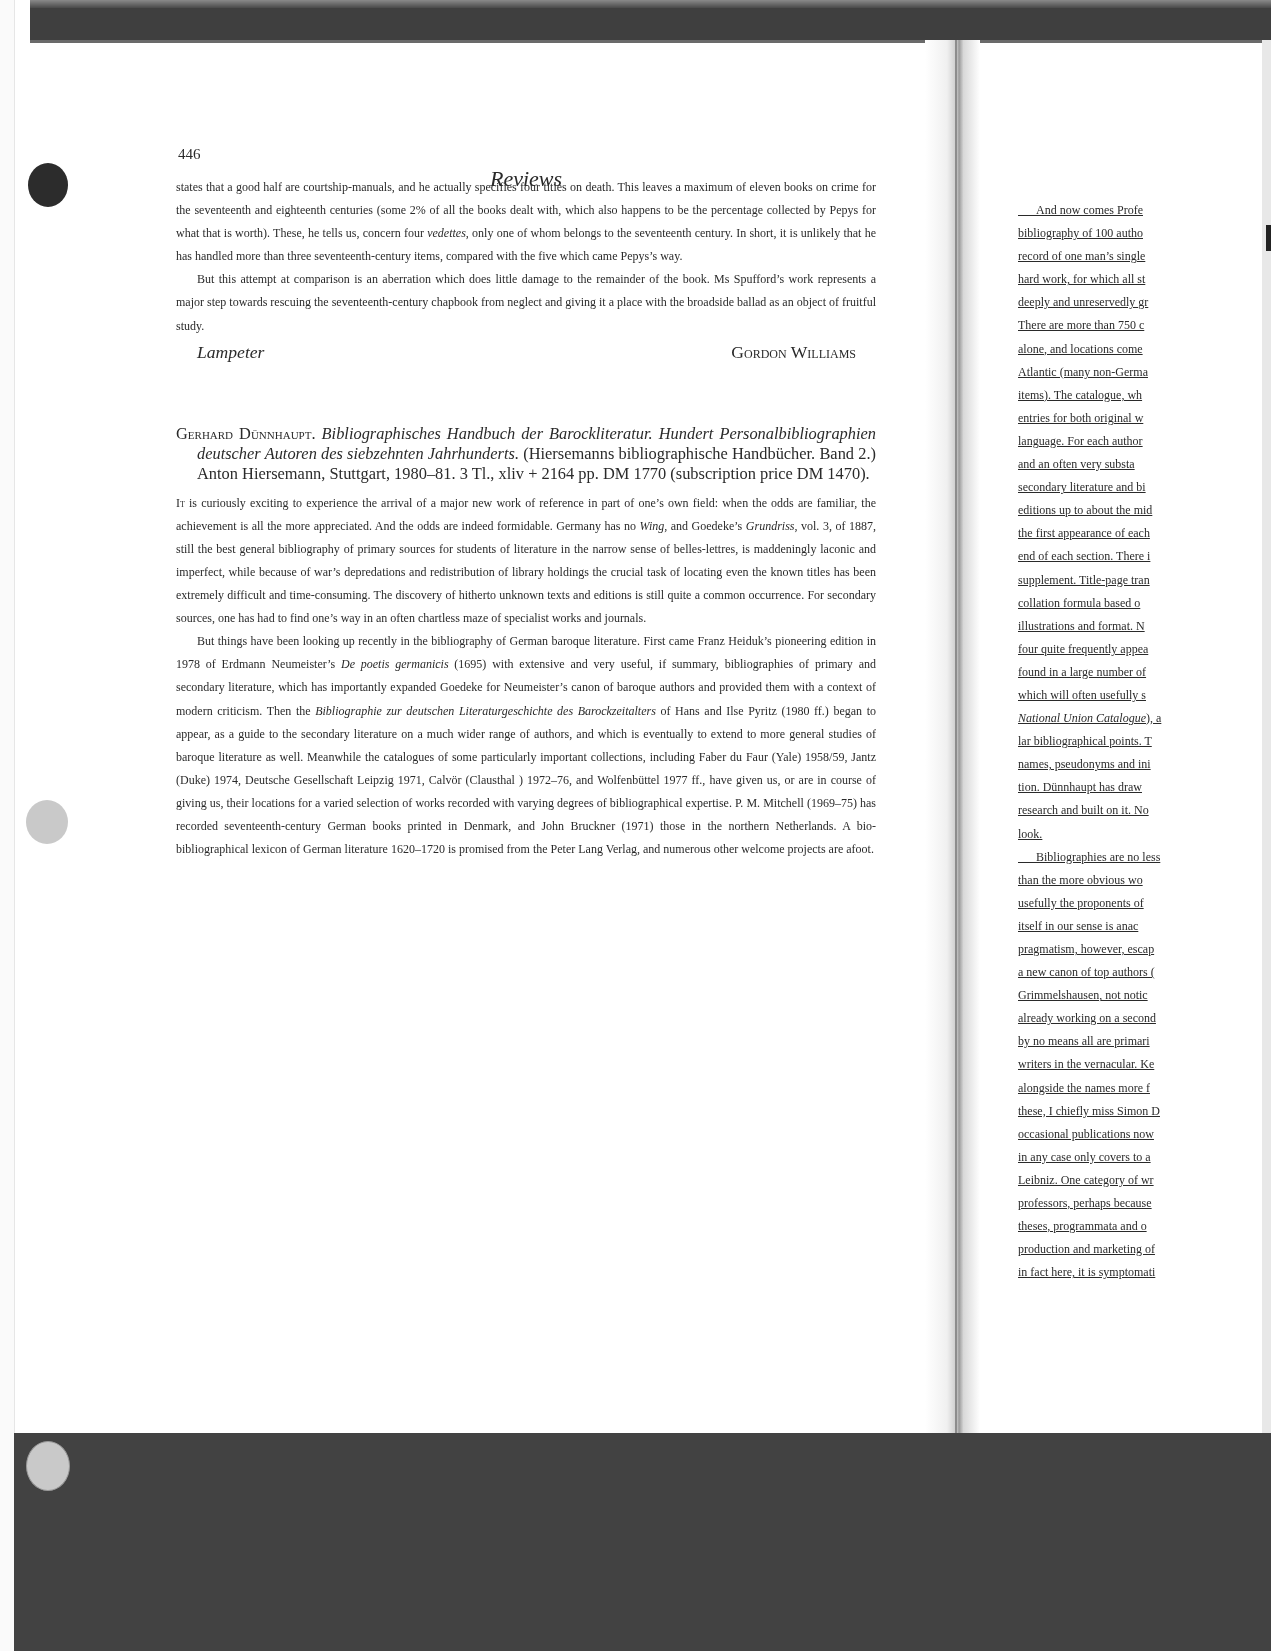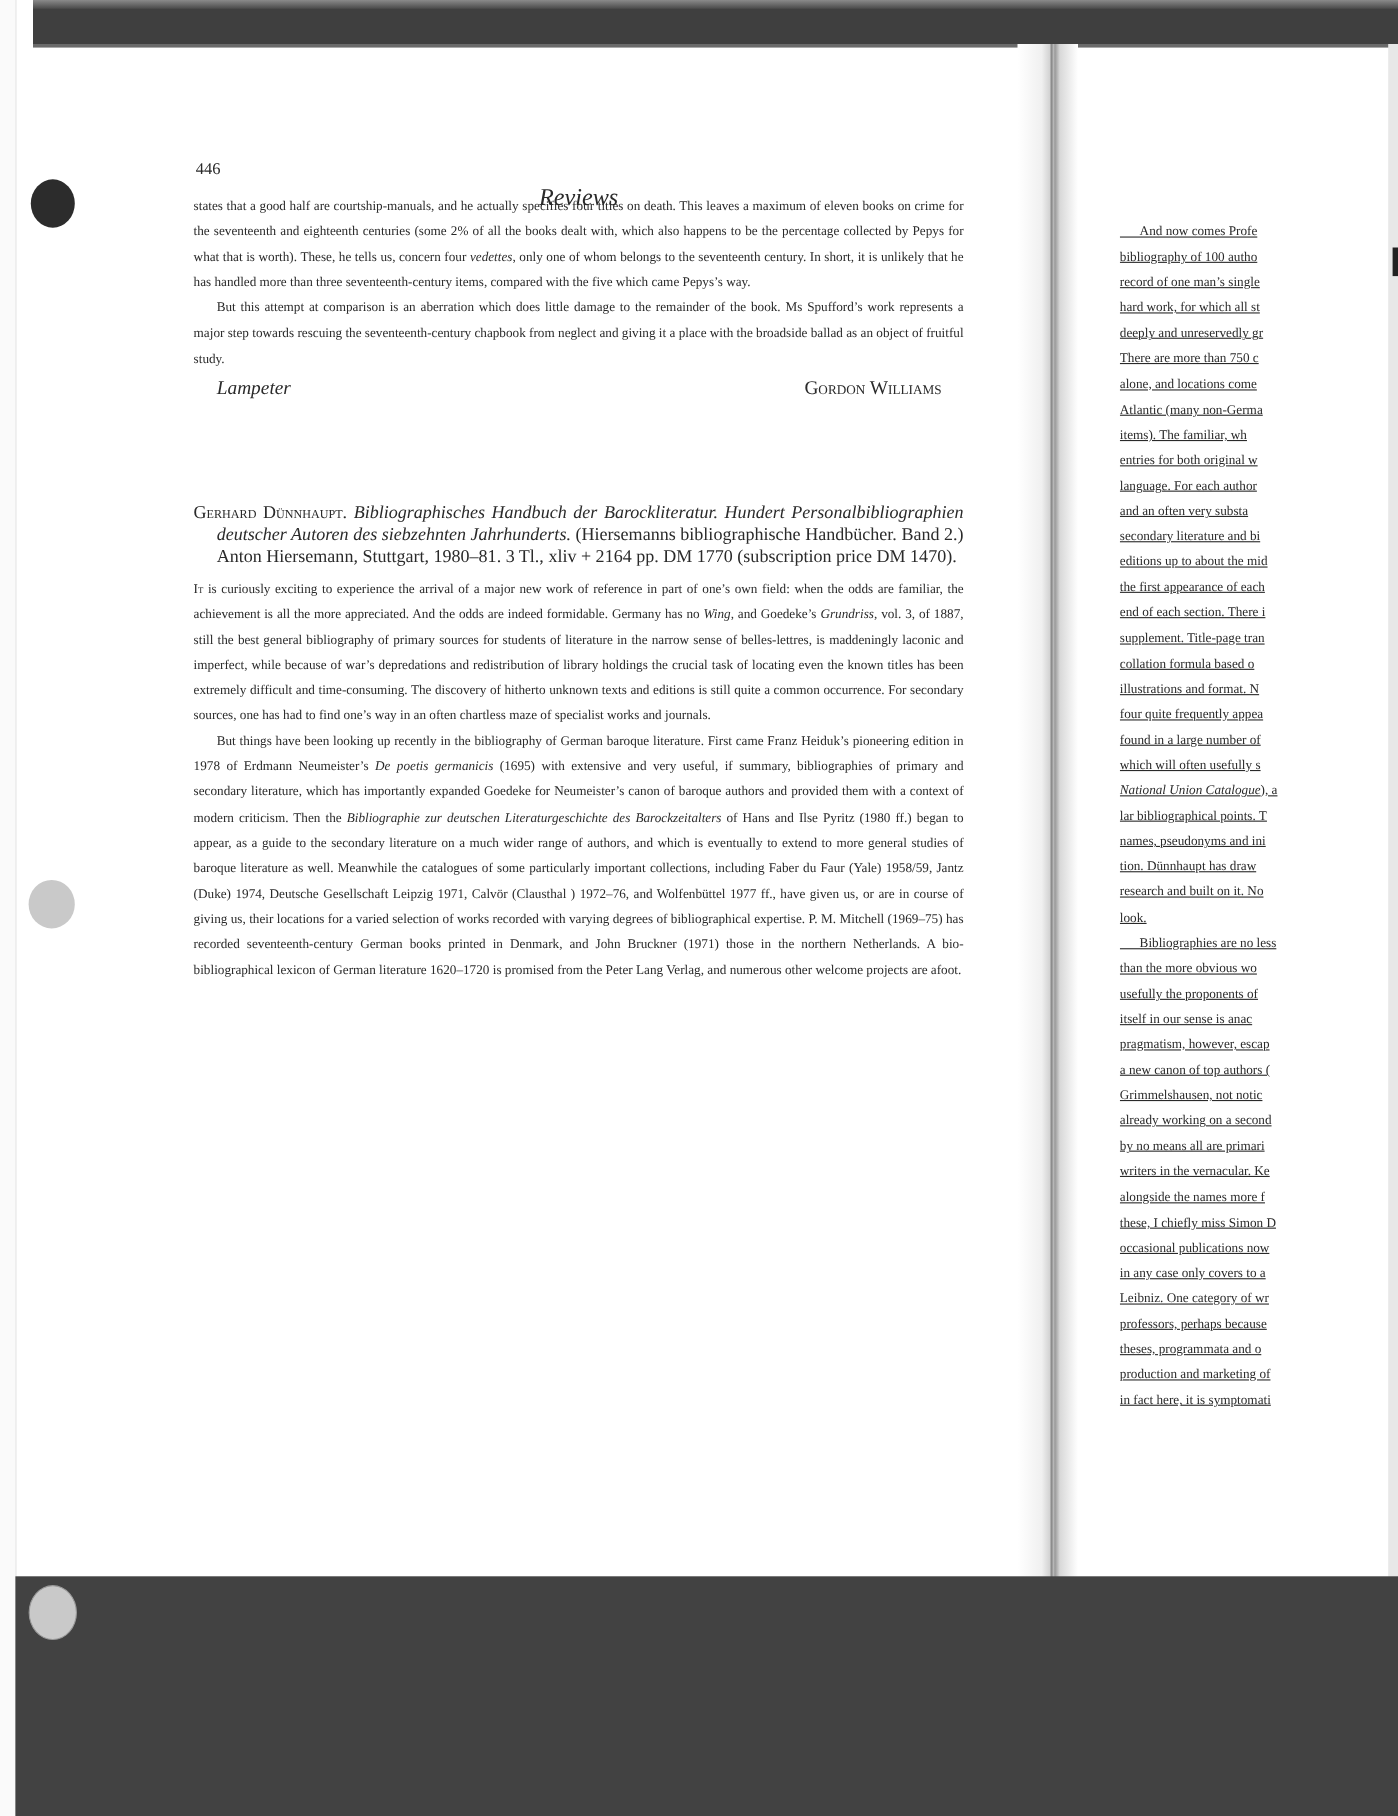"items). The familiar, wh" p { text: familiar -> catalogue }
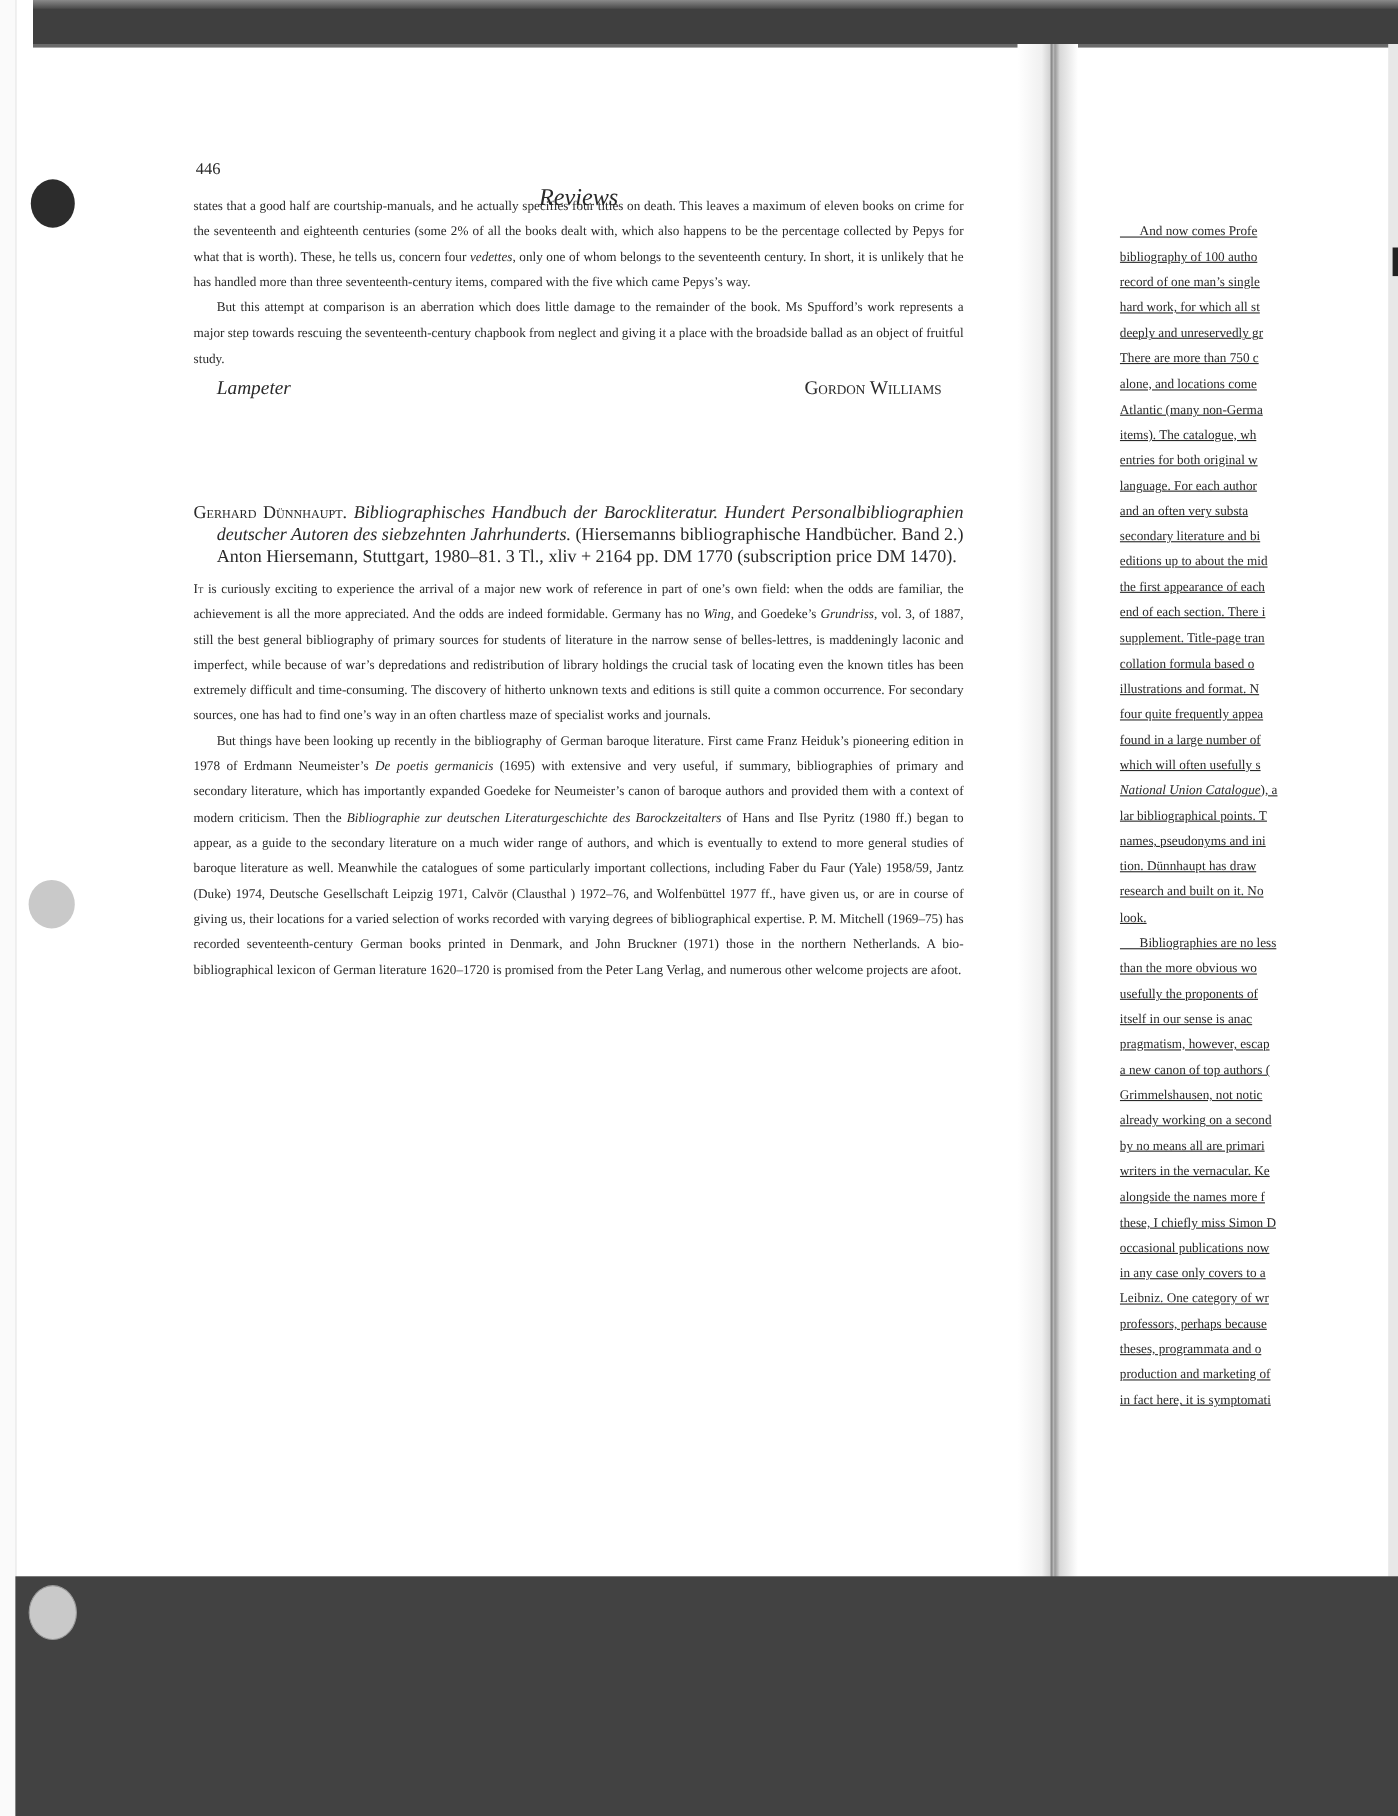"Gerhard Dünnhaupt. Bibliographisches" .biblio { margin-top: 88px -> 56px }
